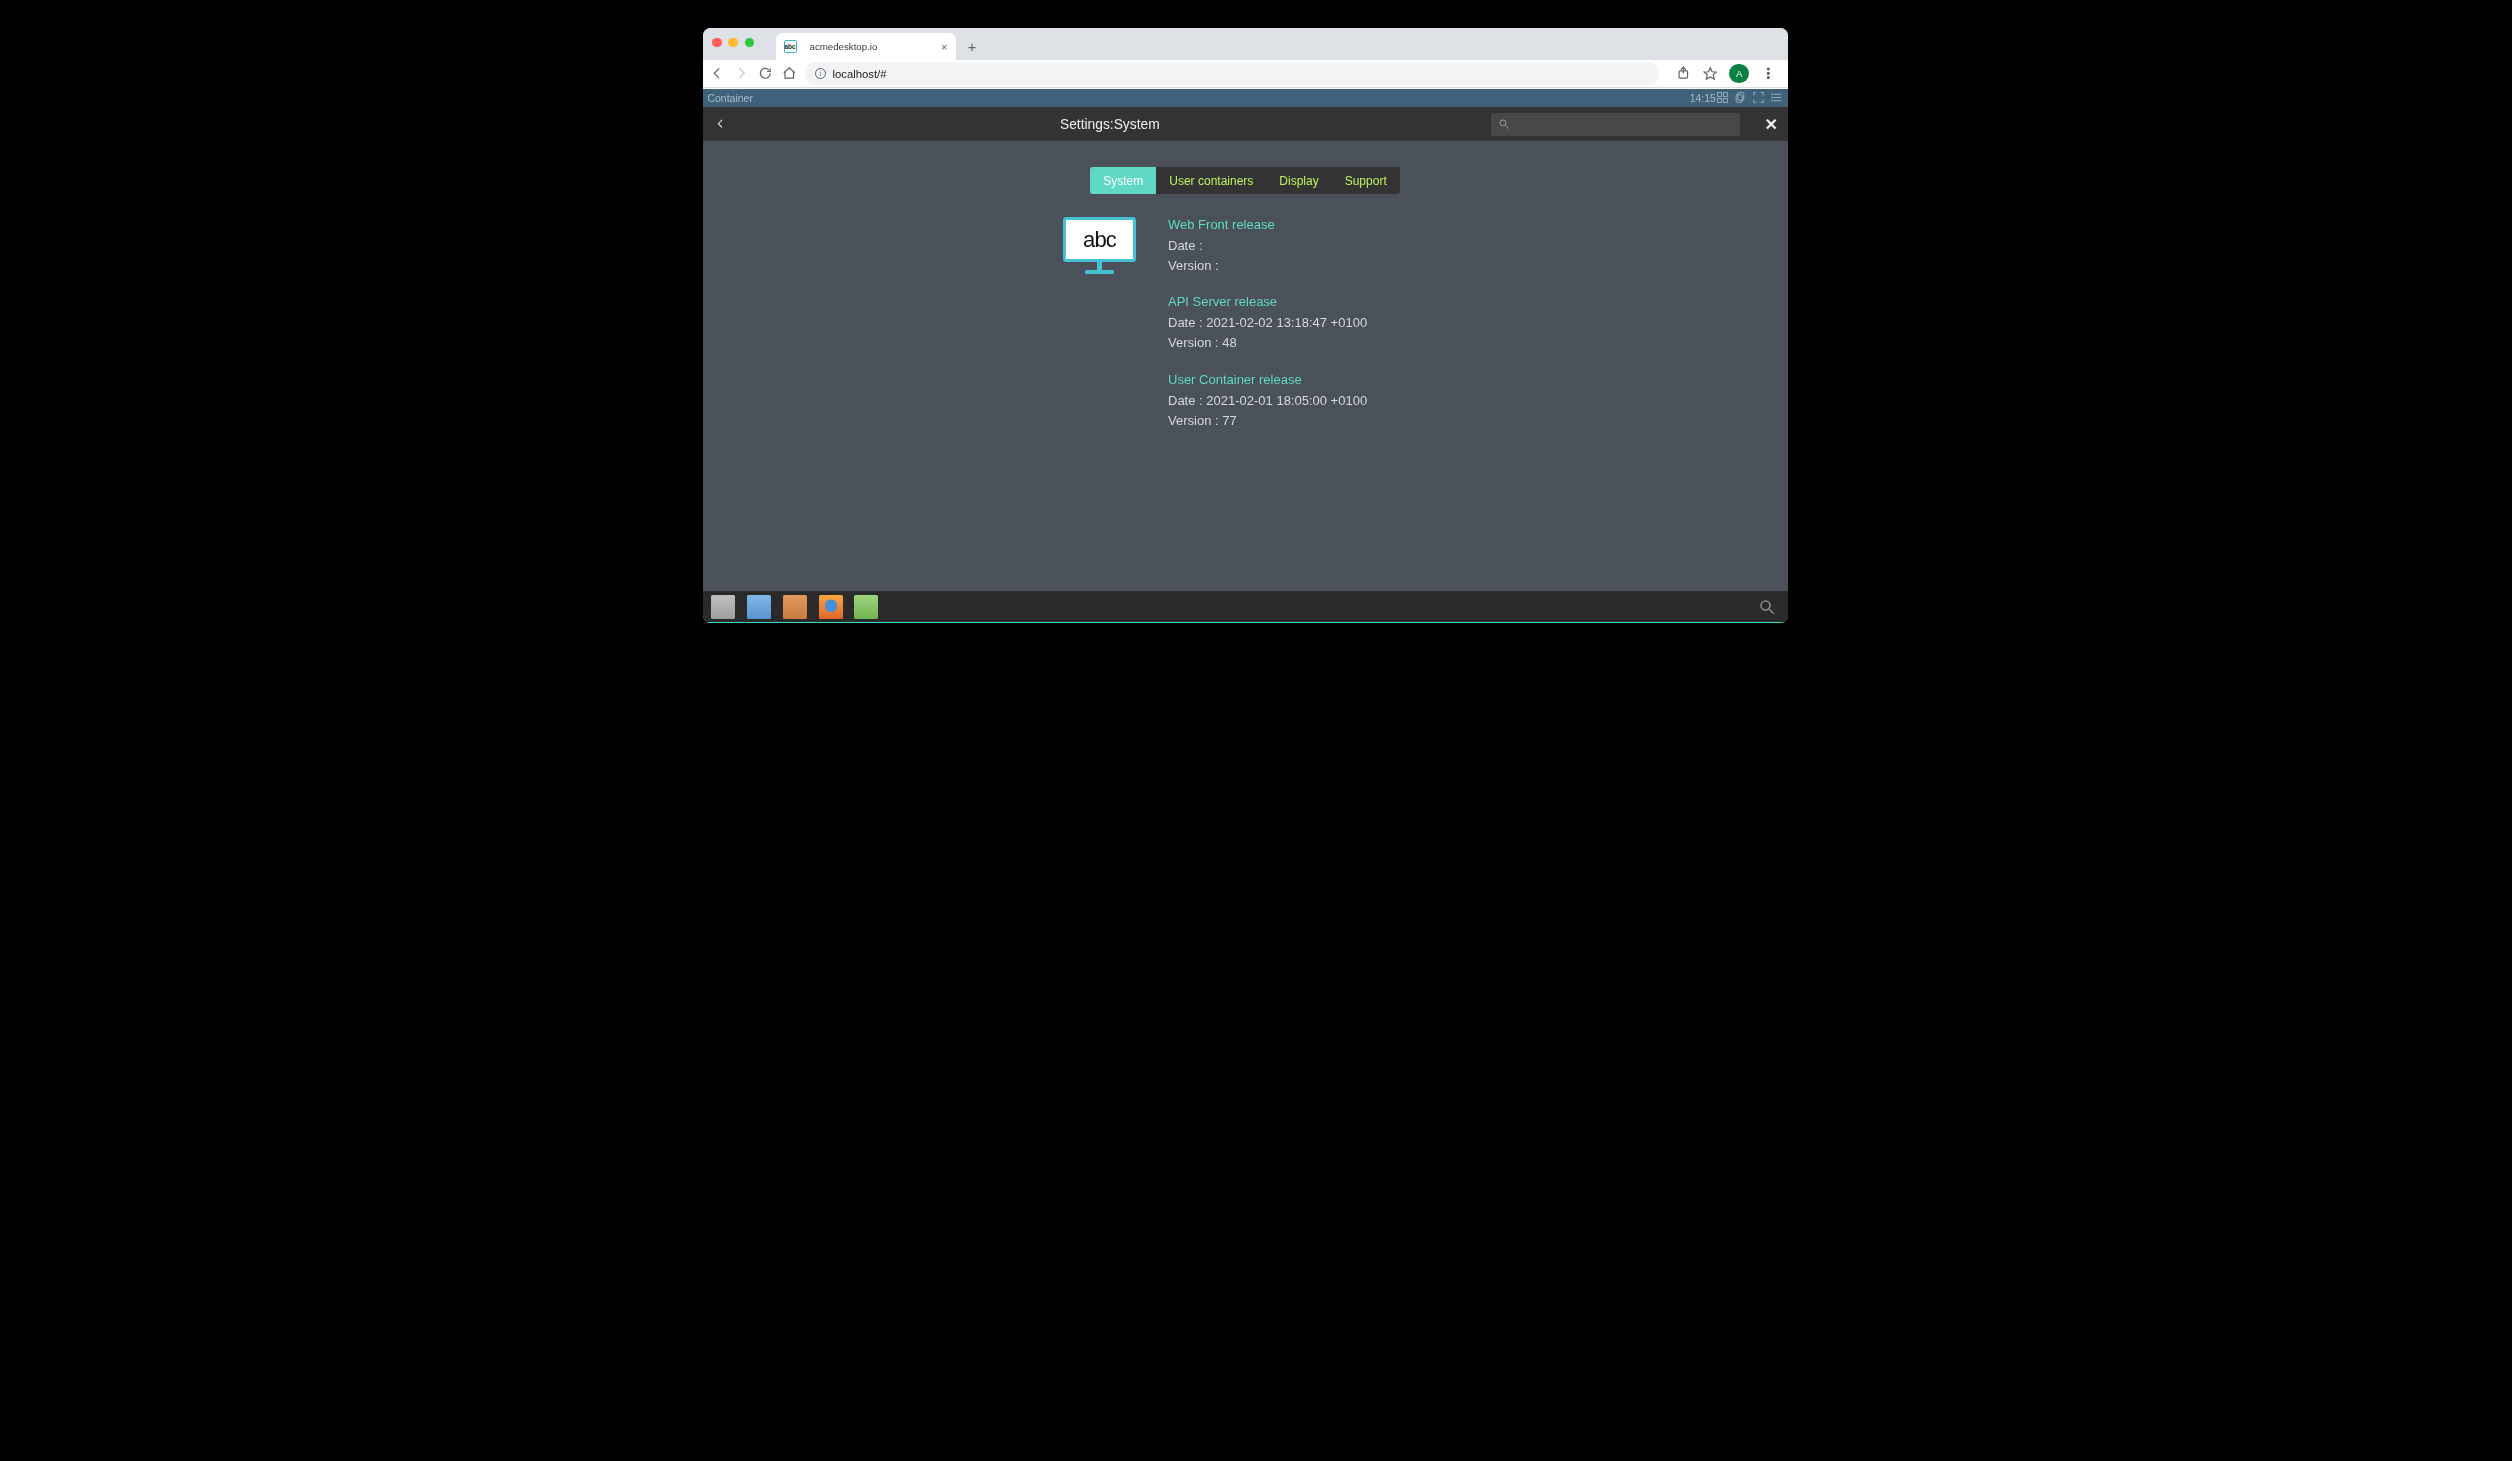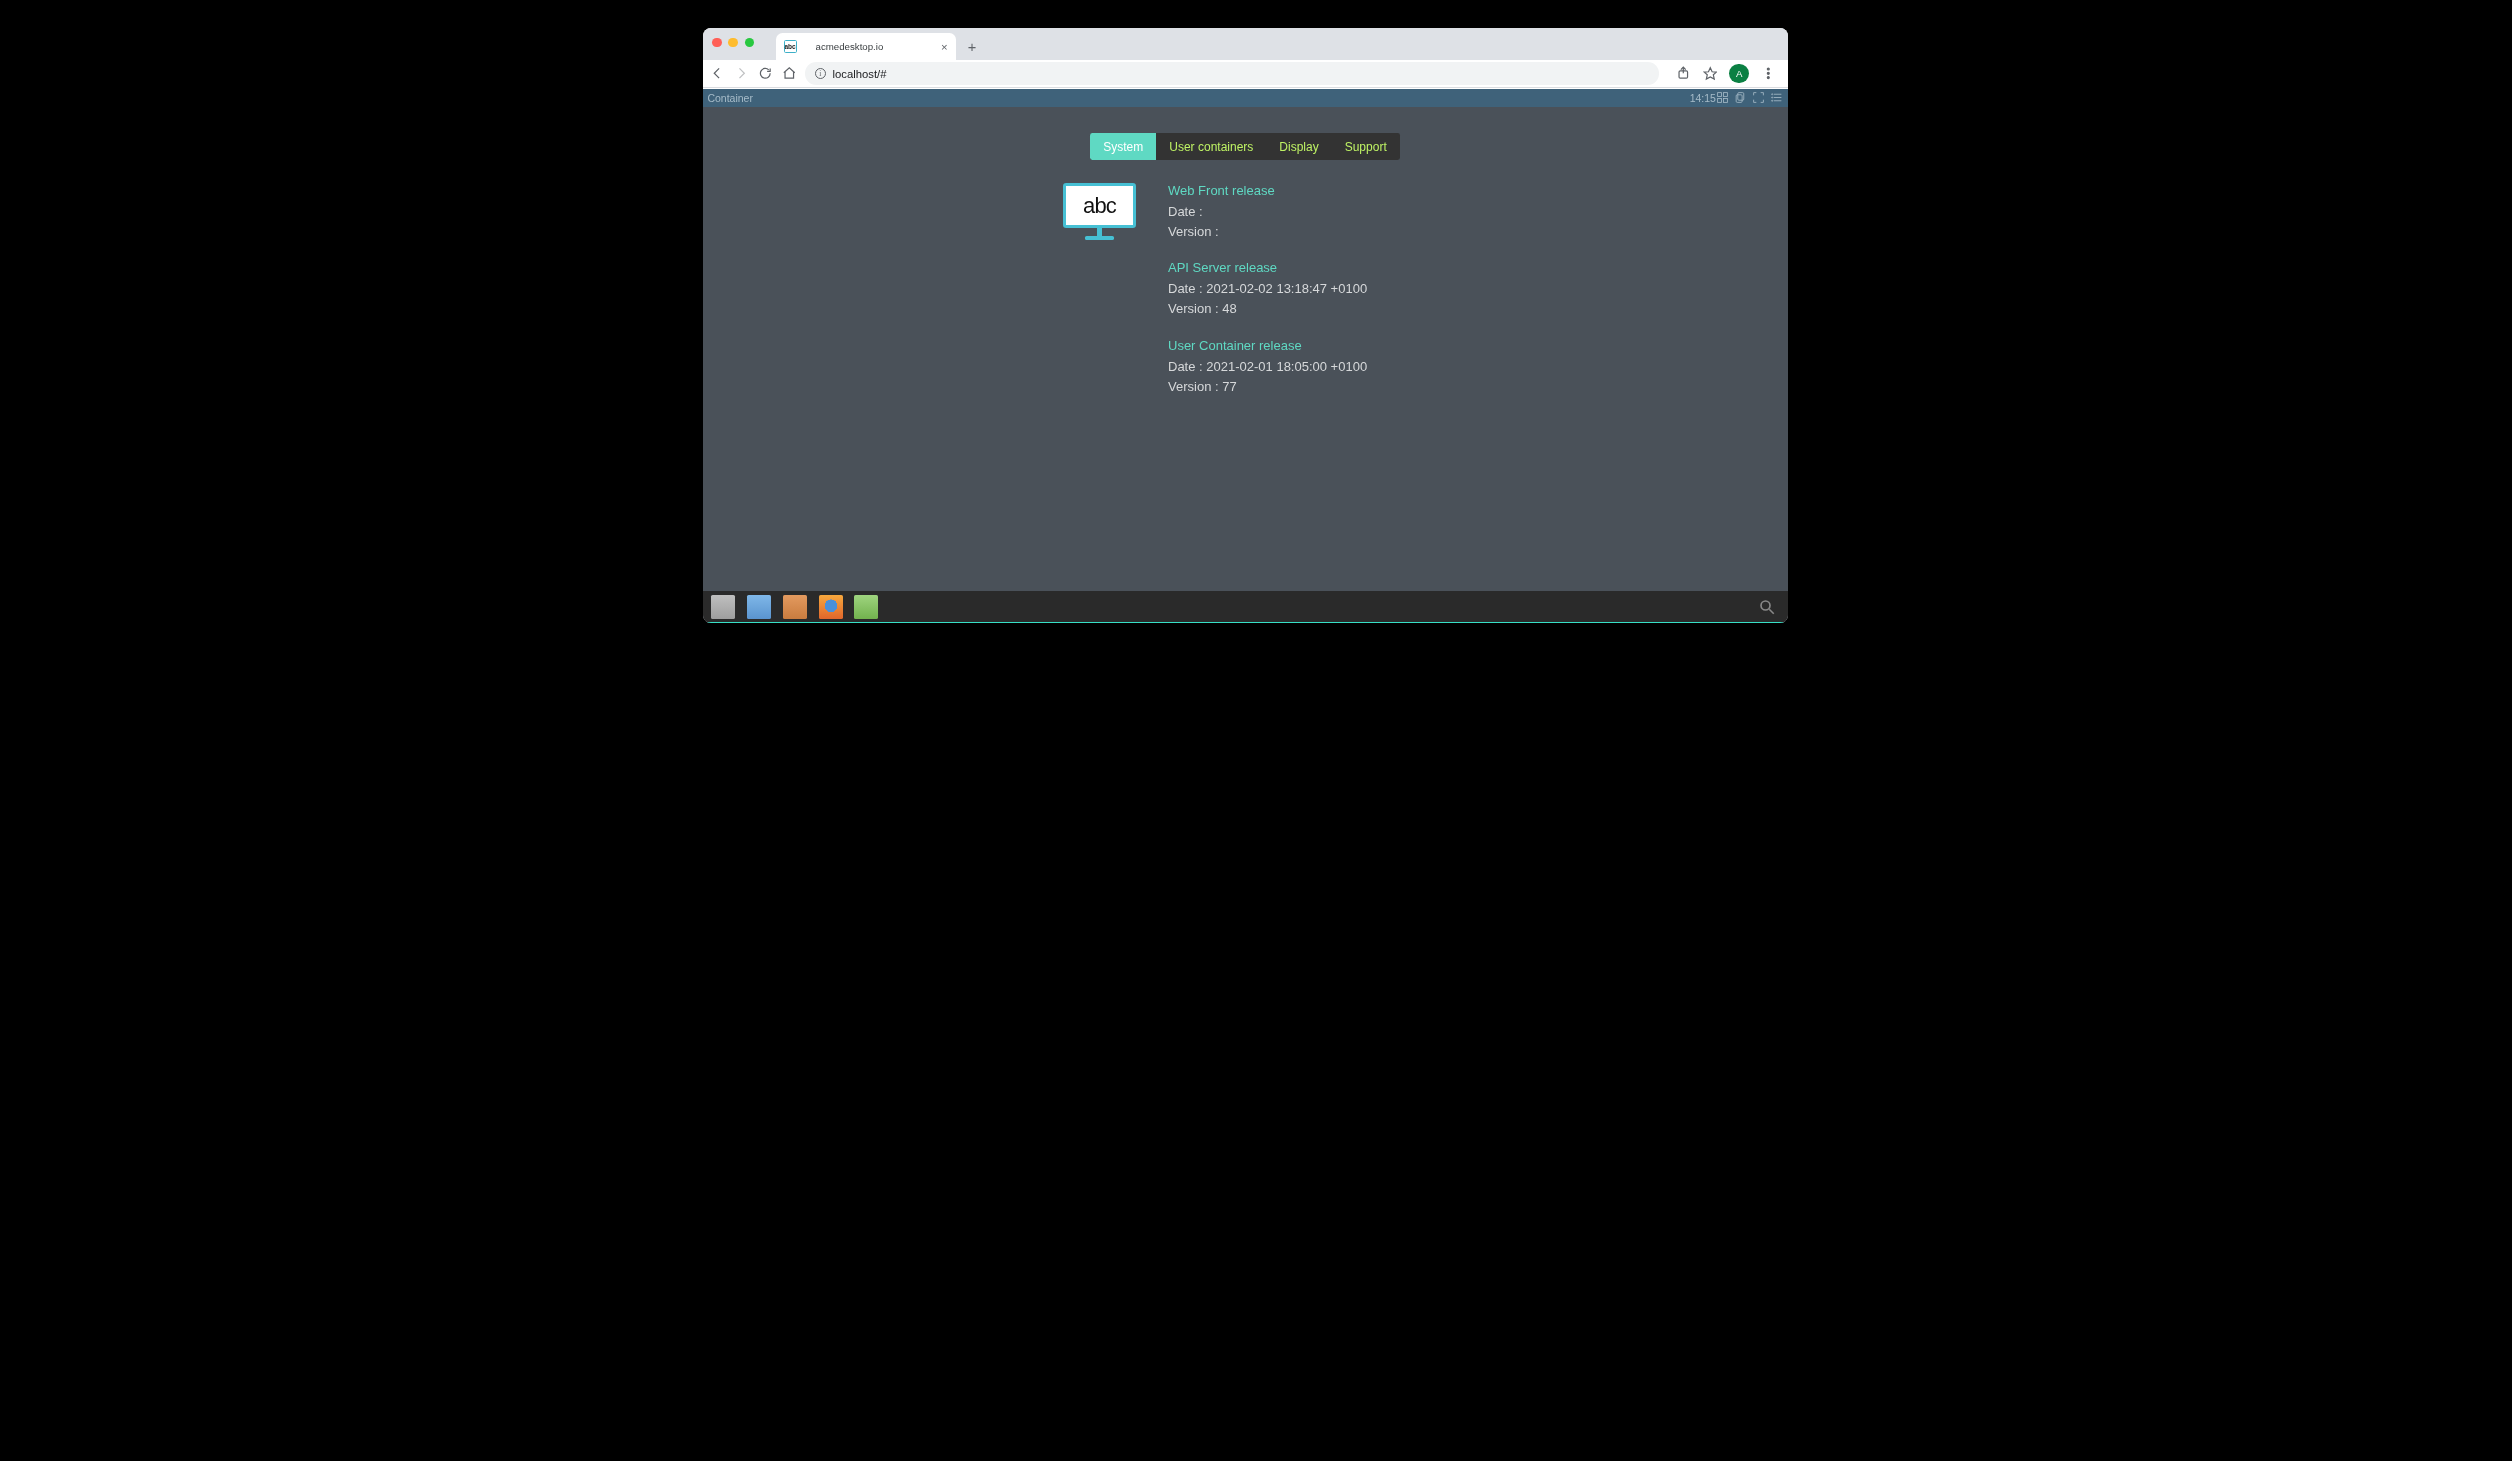"acmedesktop.io" .tab { gap: 19px -> 13px }
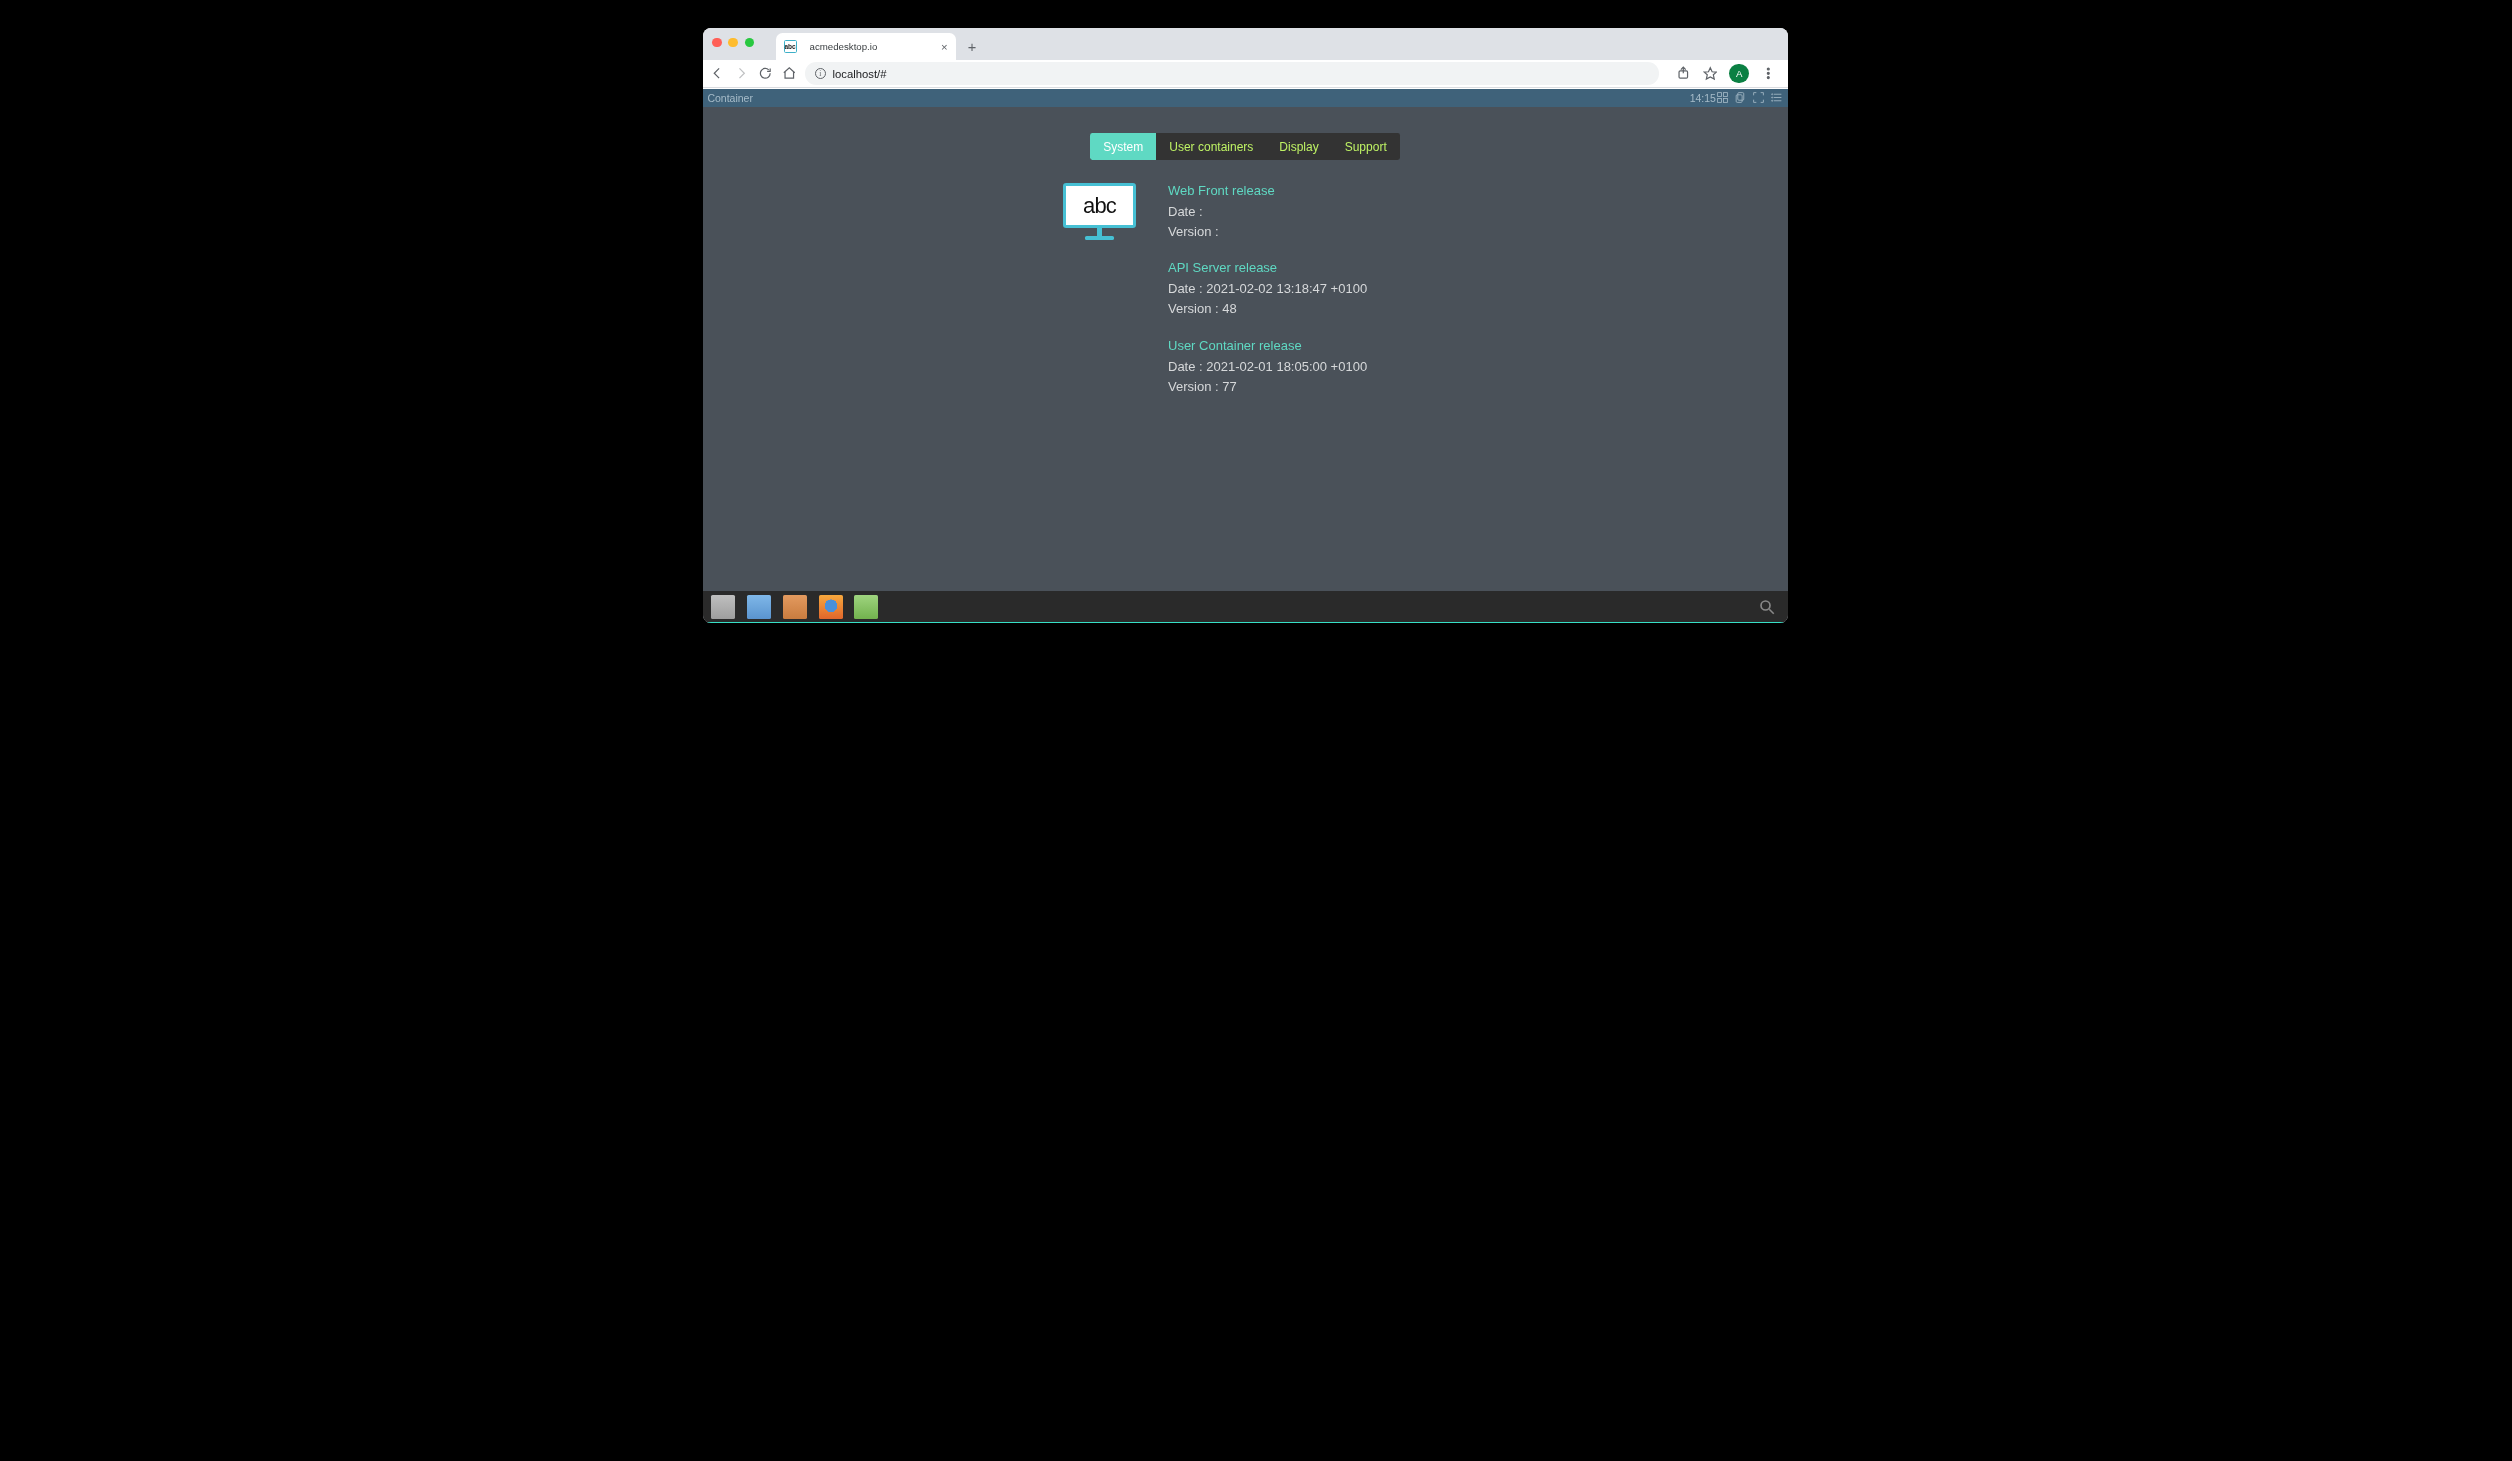"Settings:System" div.app-header { html: none -> <div> <div> <svg> <polyline></polyline> </svg> </div> <div>Settings:System</div> <div> <svg> <circle></circle> <line></line> </svg> </div> <div>✕</div> </div> }
